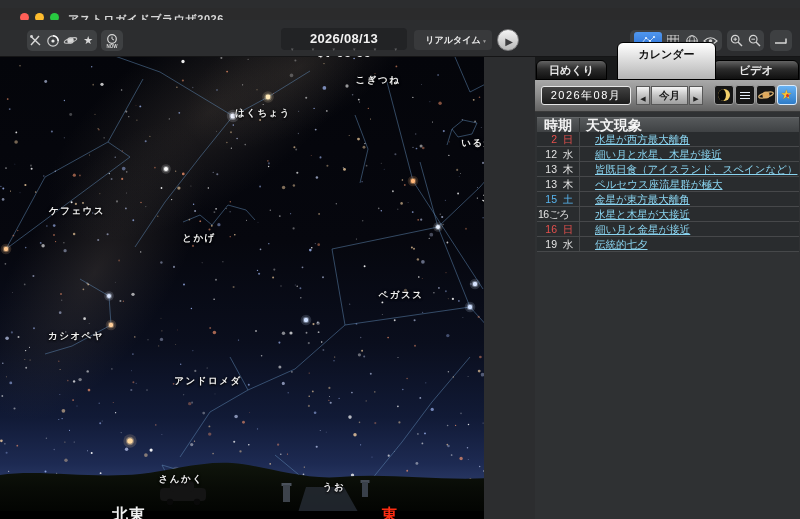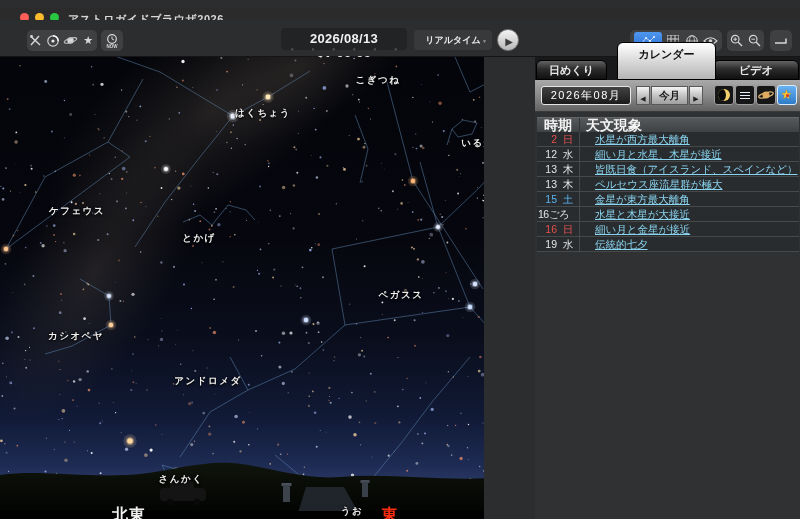"うお" div.const-label { left: 352px -> 334px; margin-top: 24px -> none }
